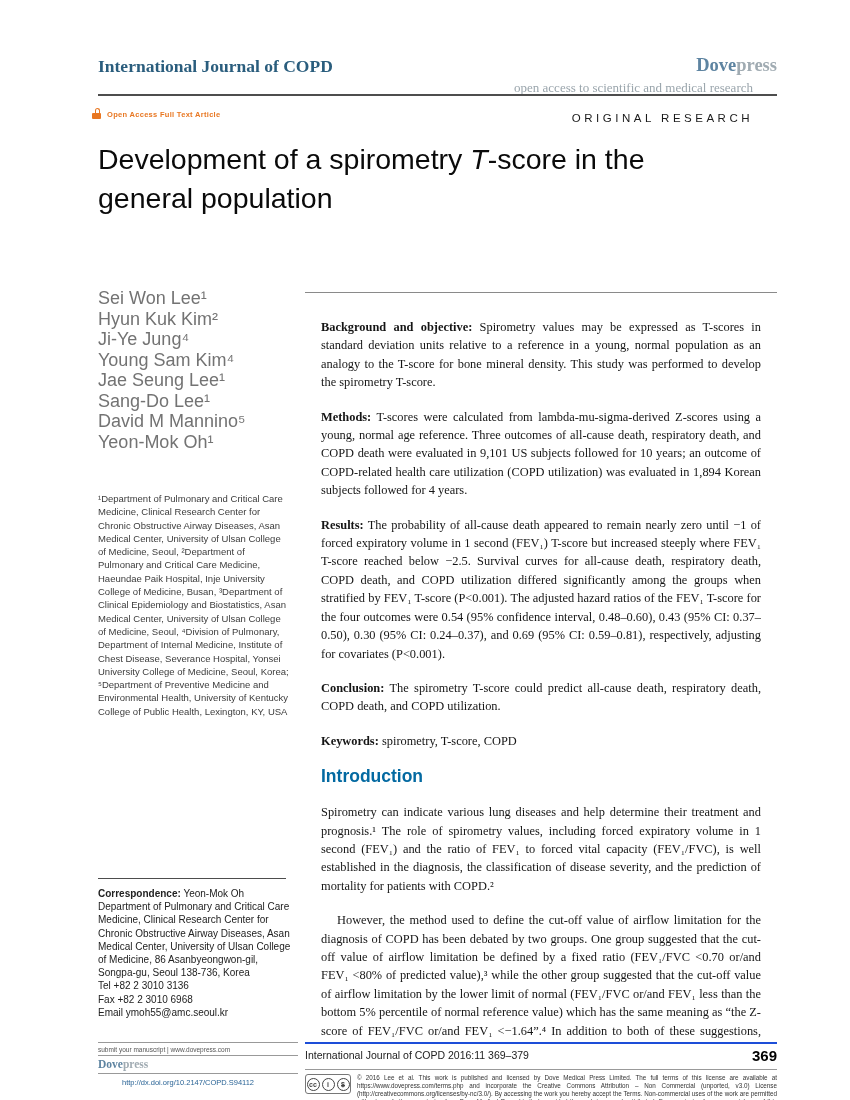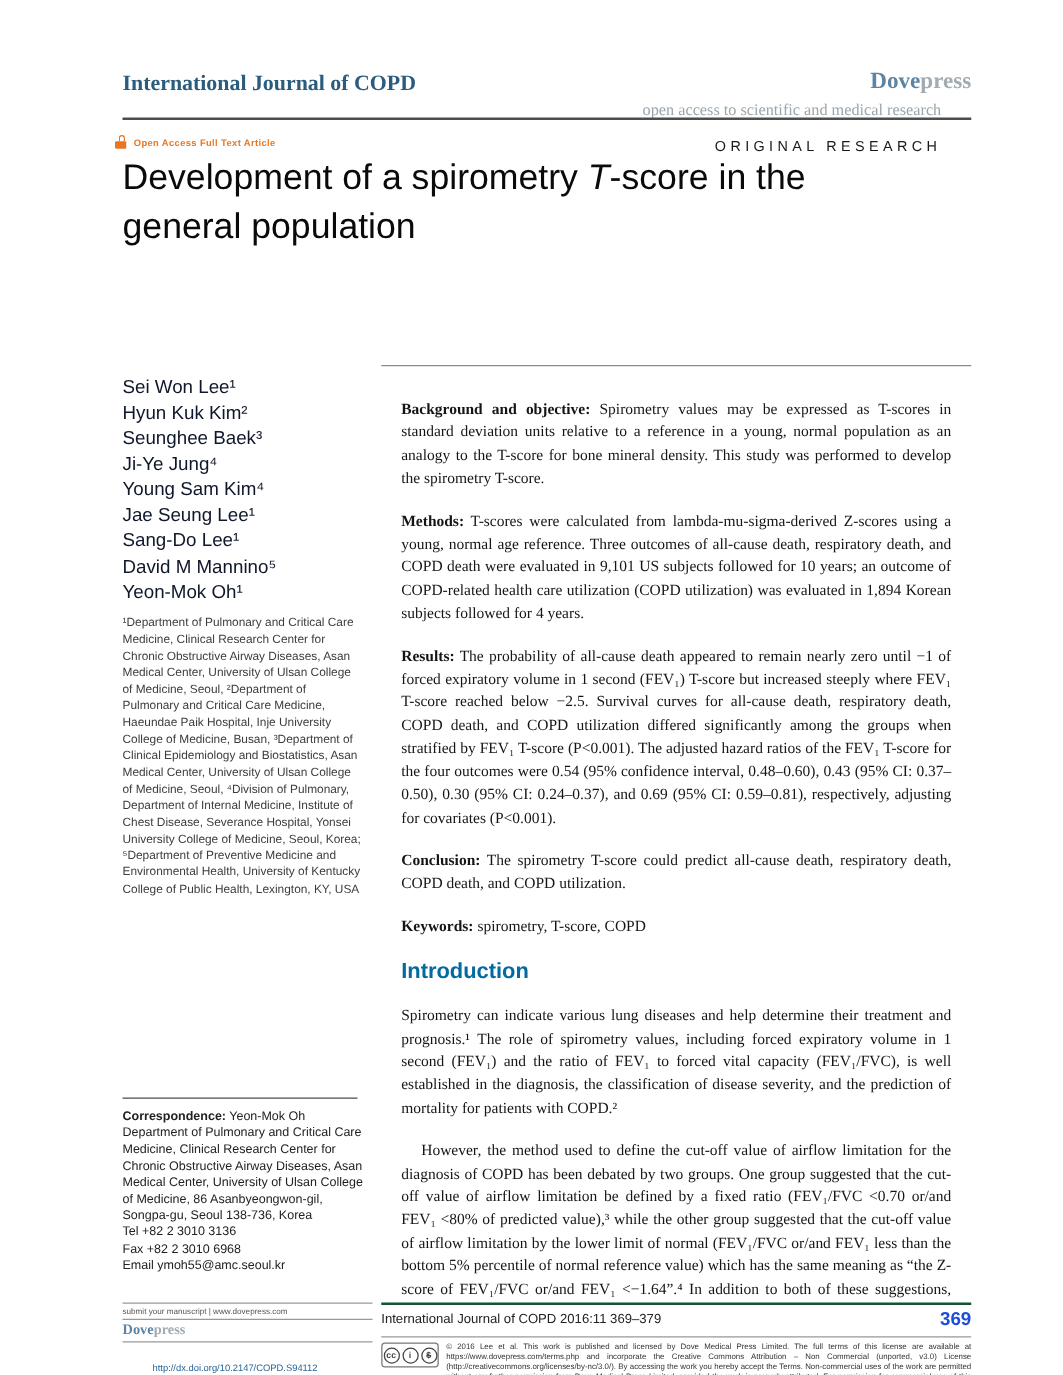"Development of a spirometry T-score" .title { top: 123px -> 140px }
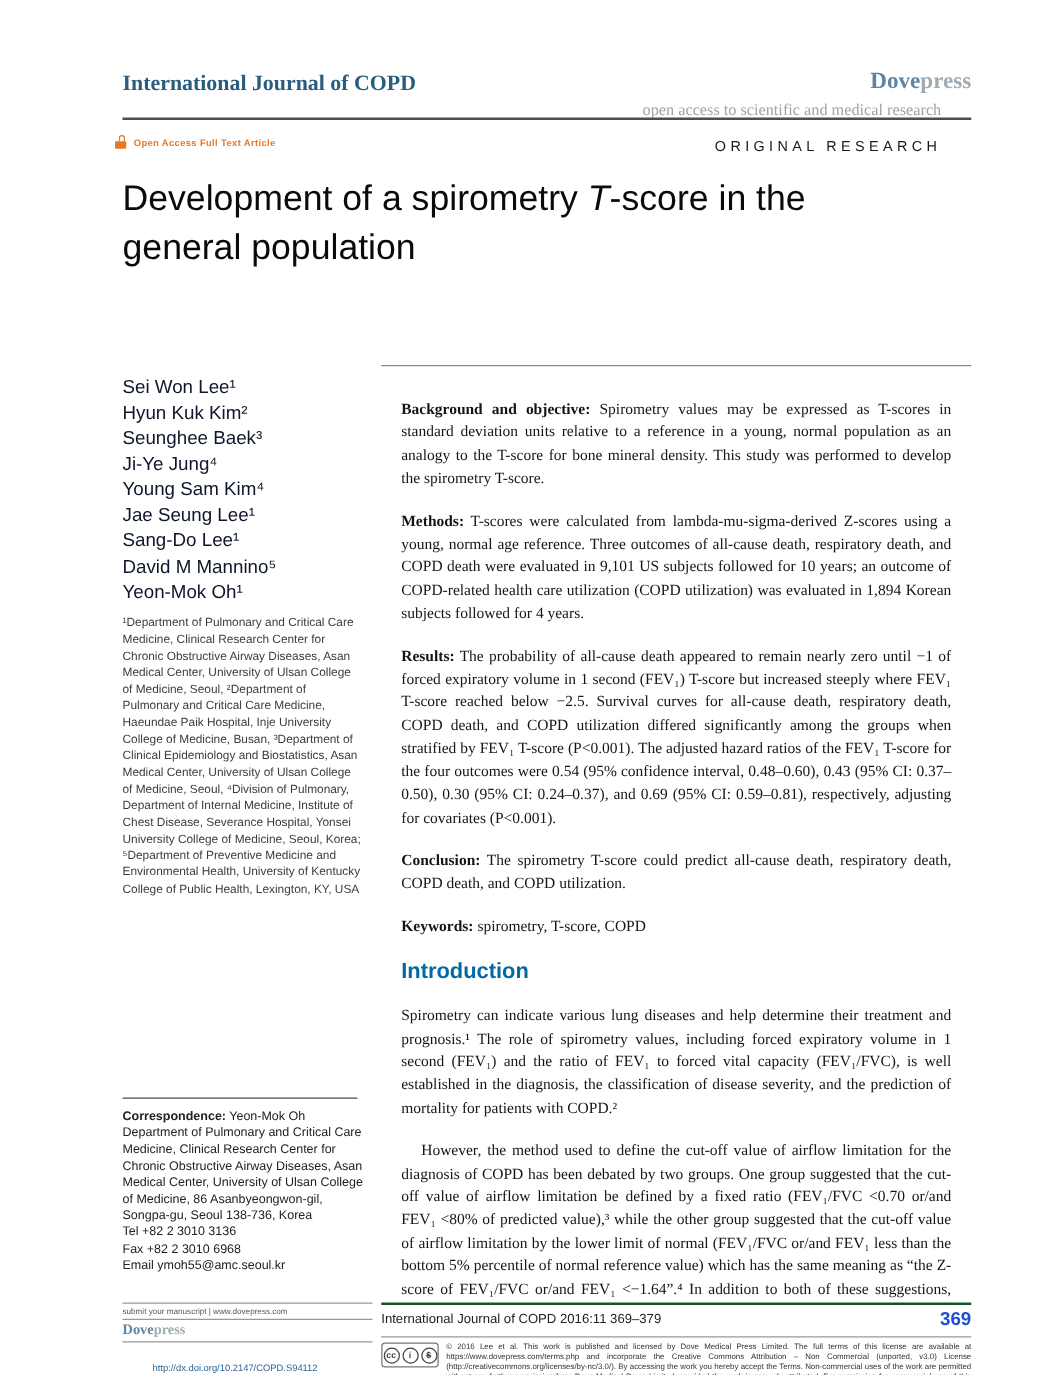"Sei Won Lee¹" .authors { color: #0f172a -> #737373; font-size: 15px -> 18px; top: 300px -> 288px }
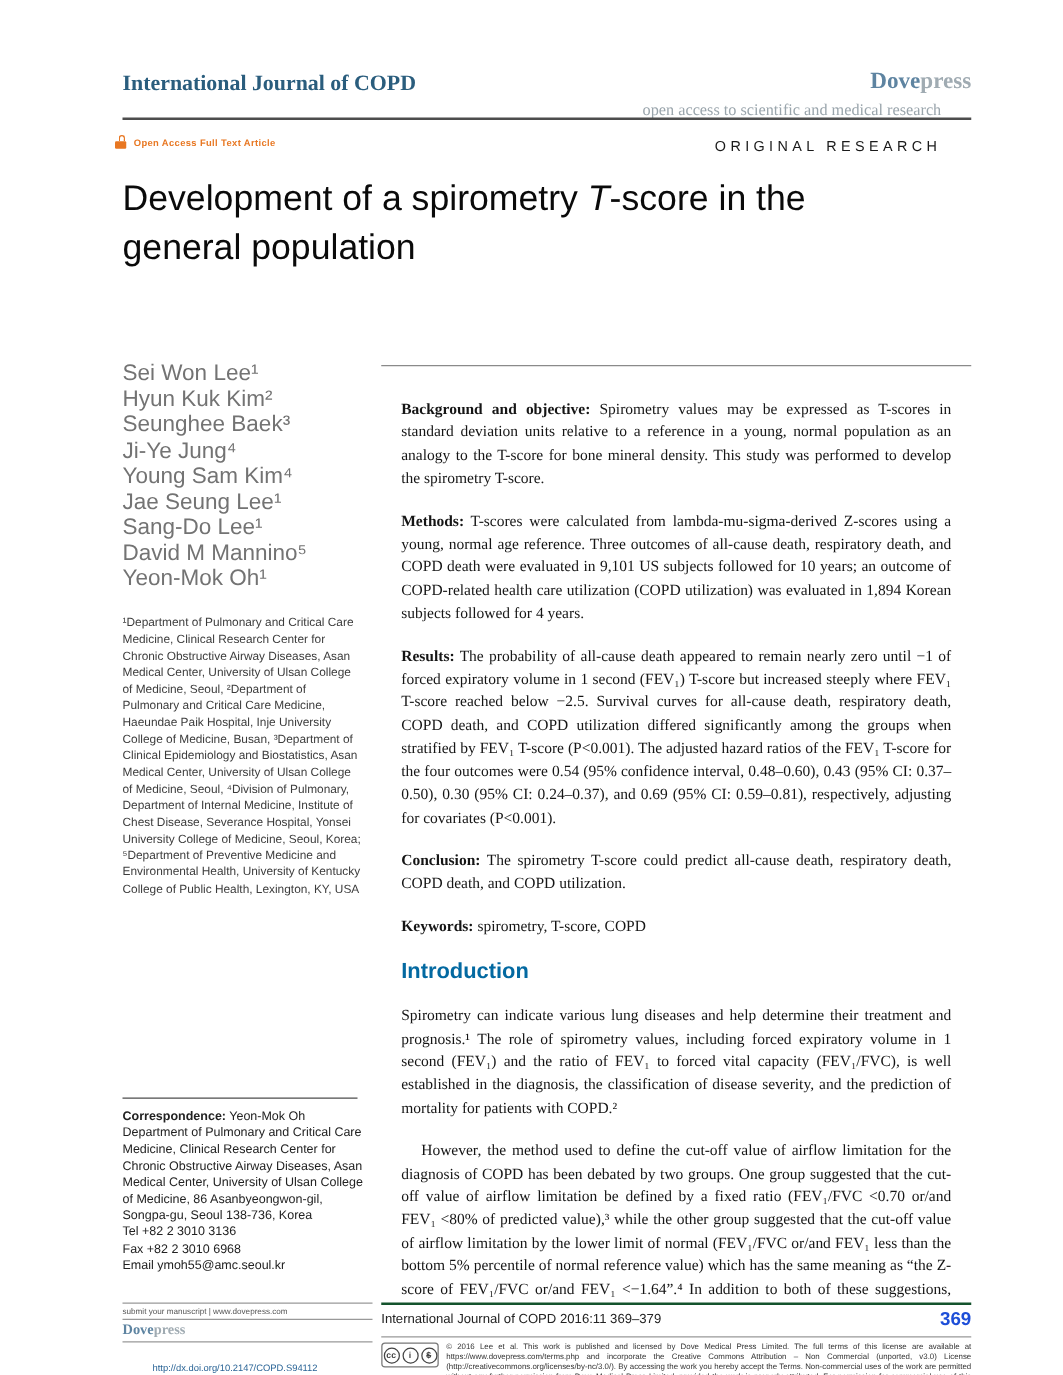"Seunghee Baek³" div { html: <div>Seunghee Baek³</div> -> none }
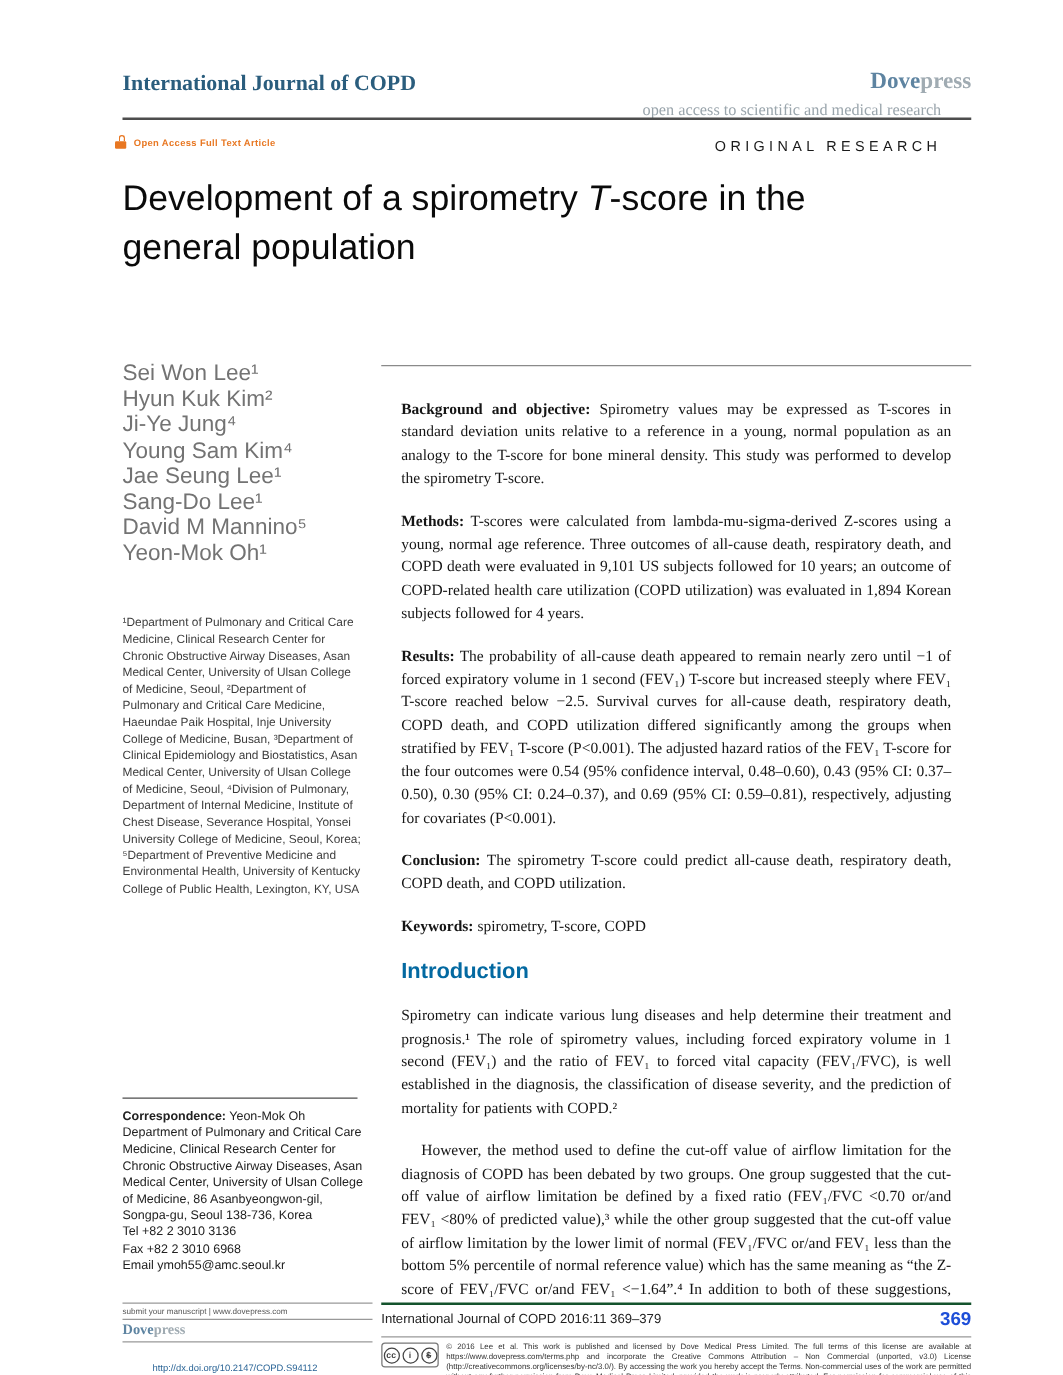"International Journal of COPD 2016:11" .fr-top { border-top: 2px solid #14532d -> 2px solid #1d4ed8 }
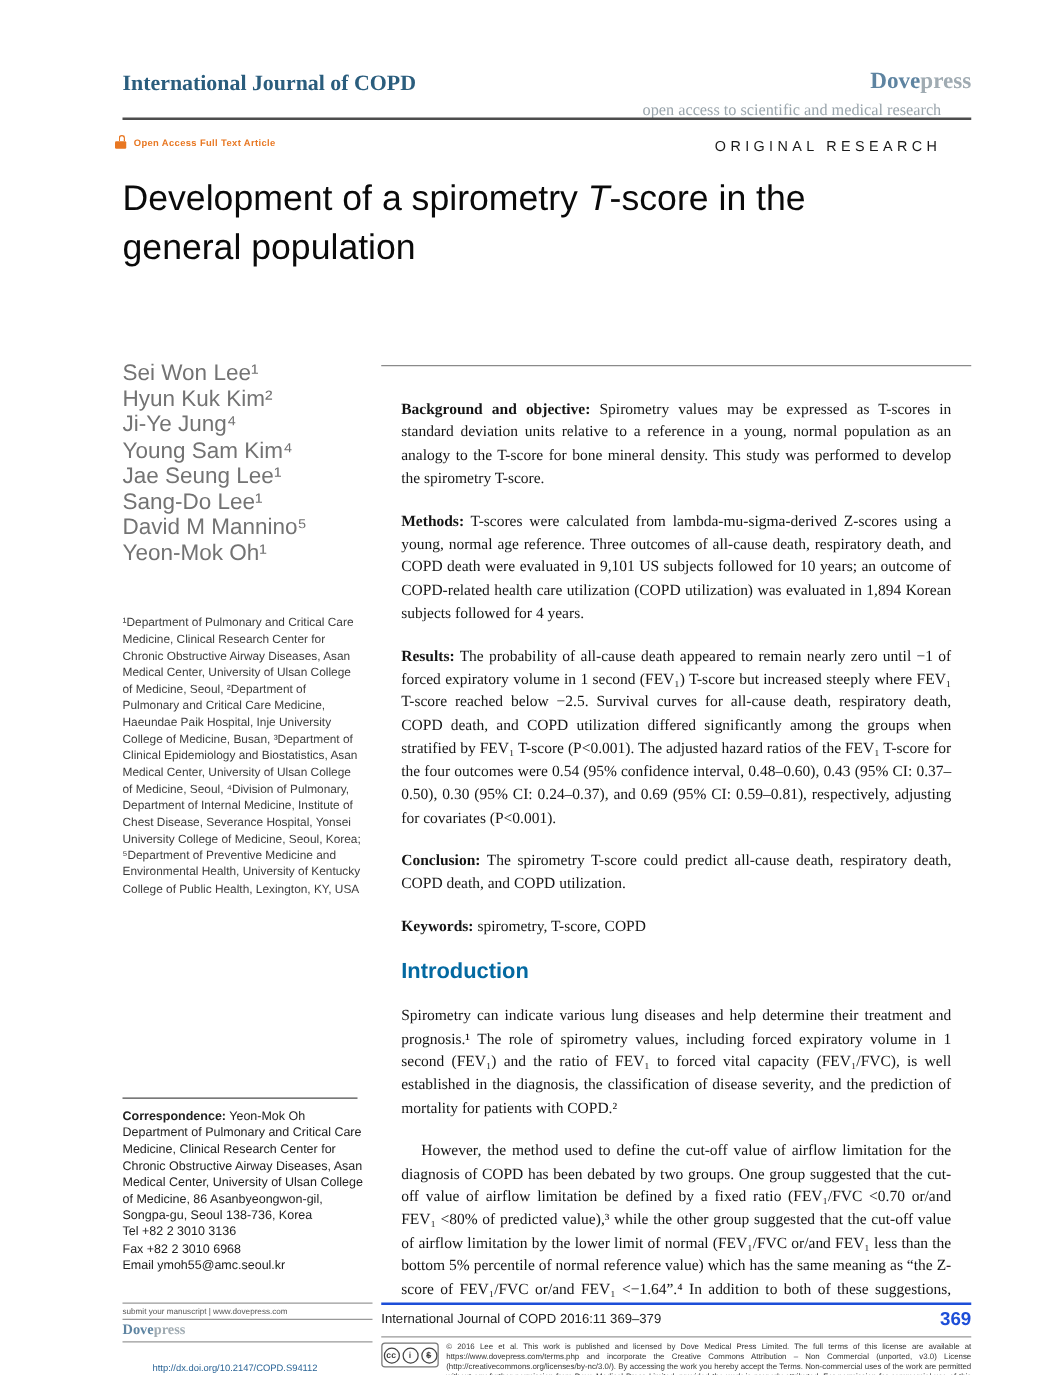"369" .fr-page { color: #1d4ed8 -> #000000 }
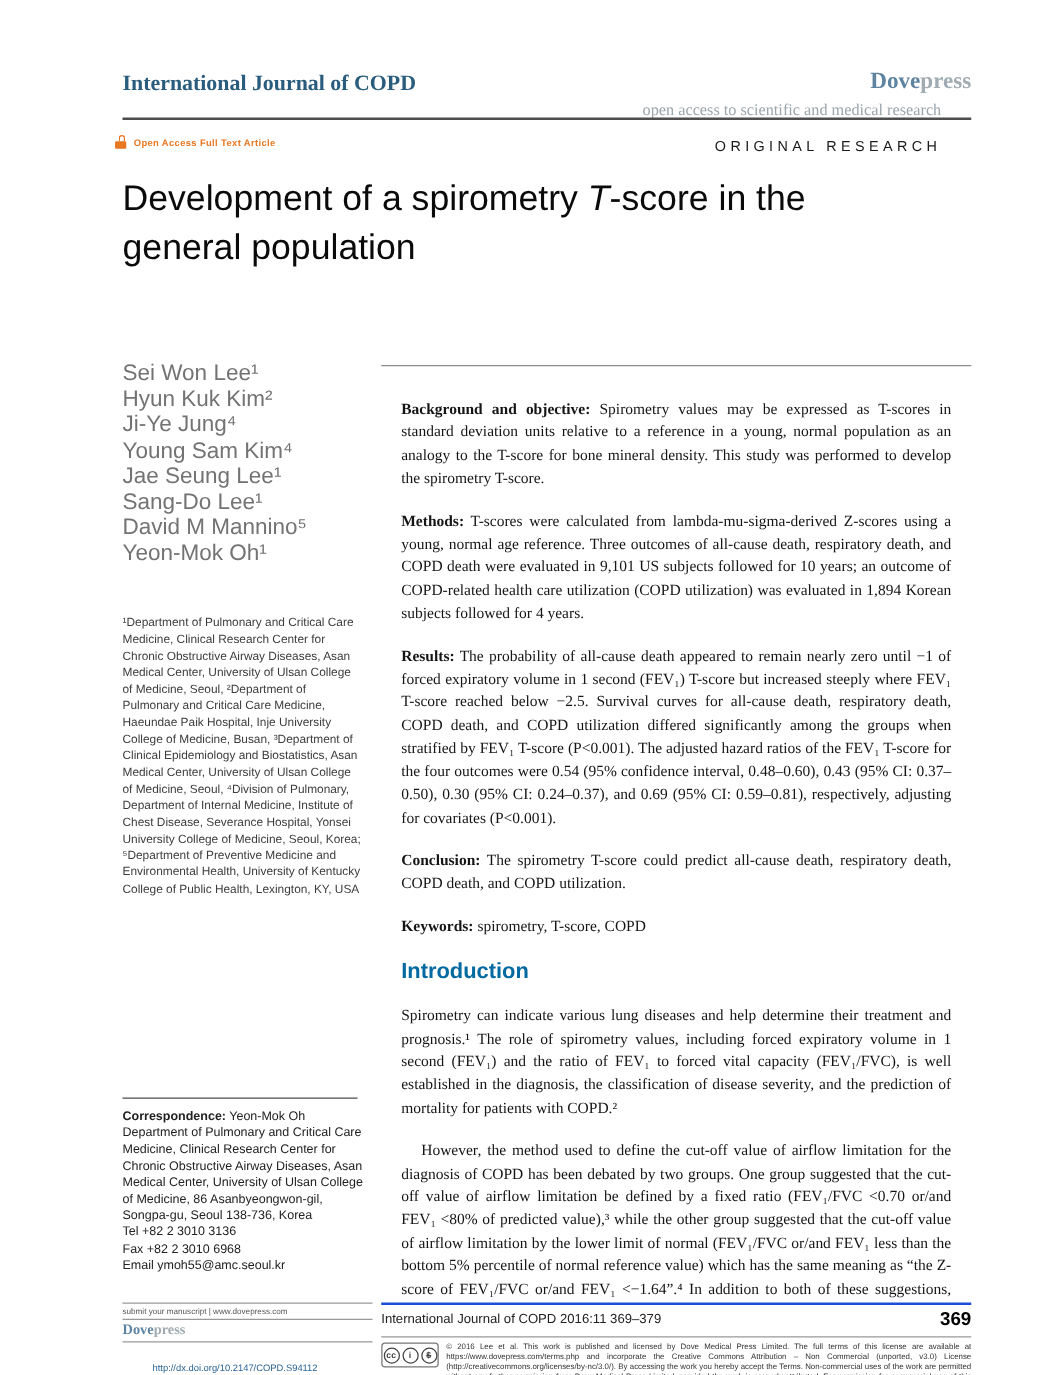"http://dx.doi.org/10.2147/COPD.S94112" .fl-doi { margin-top: 16px -> 4px }
